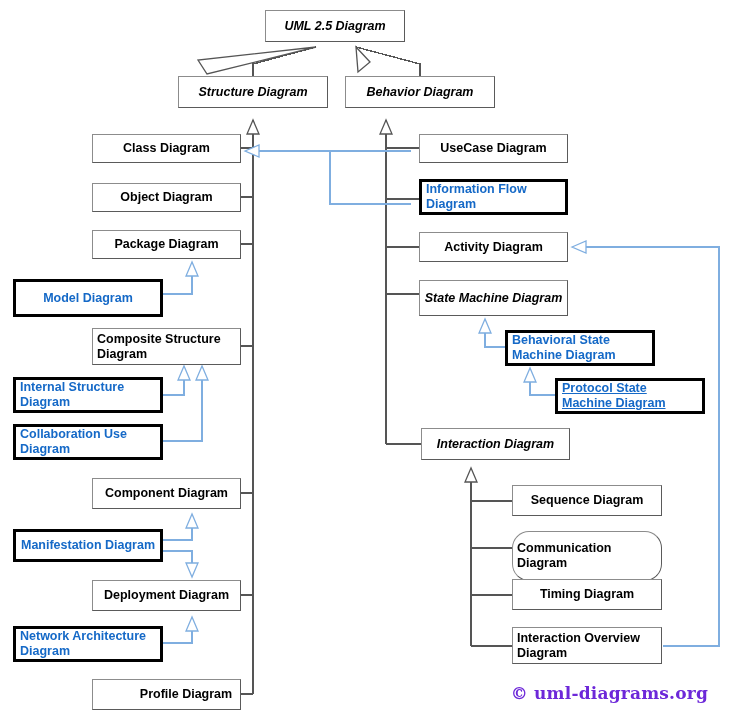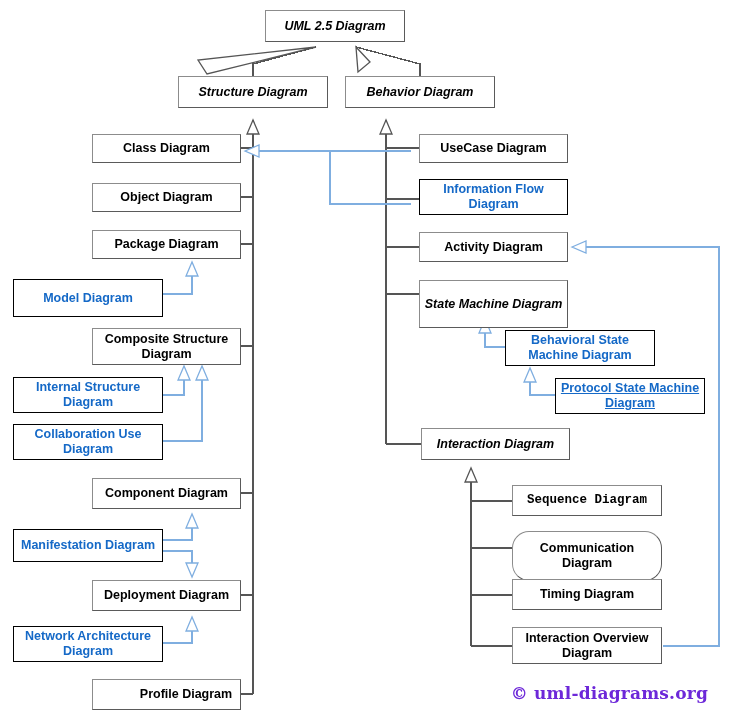"UML 2.5 Diagram" .node { text-align: center -> left }
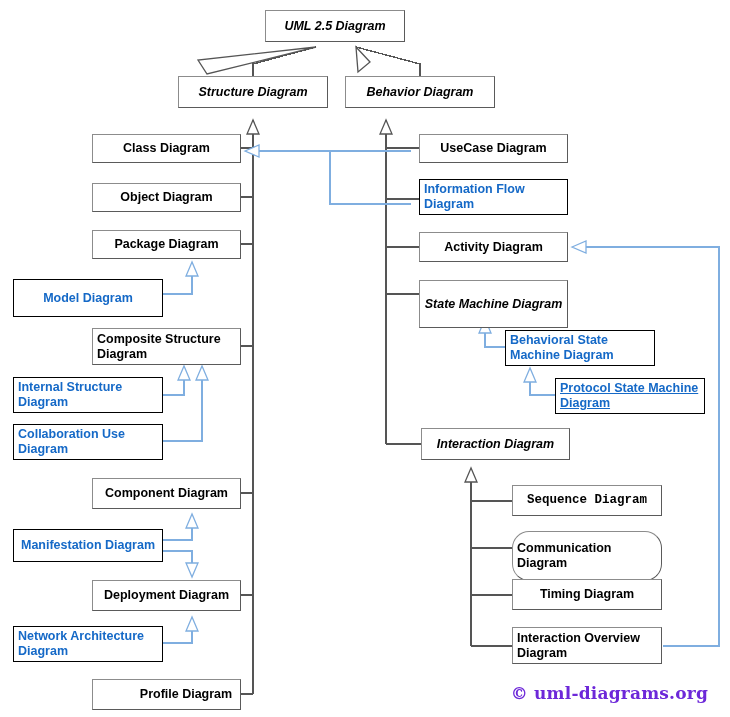"Information Flow Diagram" .n-blue { border: 1px solid #000000 -> 3px solid #000000 }
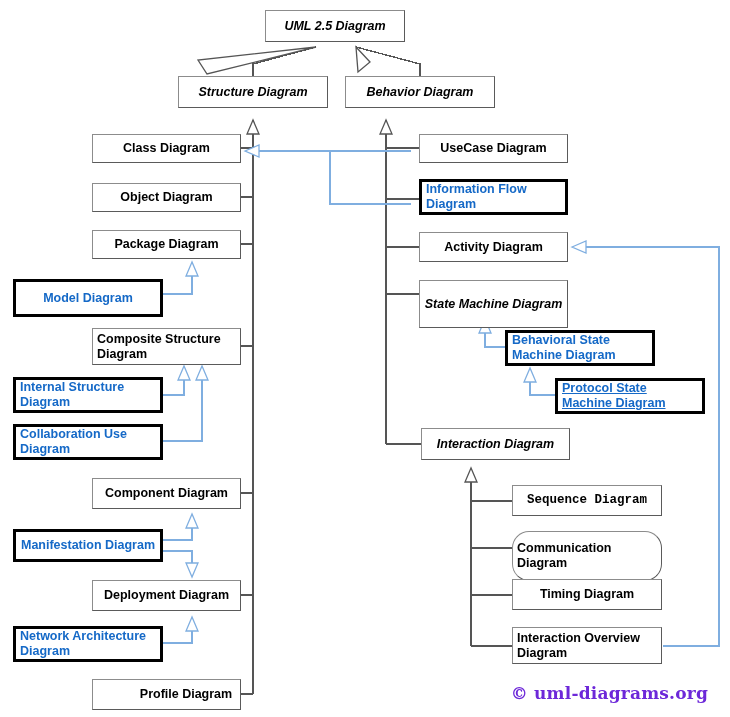"State Machine Diagram" div.node { height: 48px -> 36px }
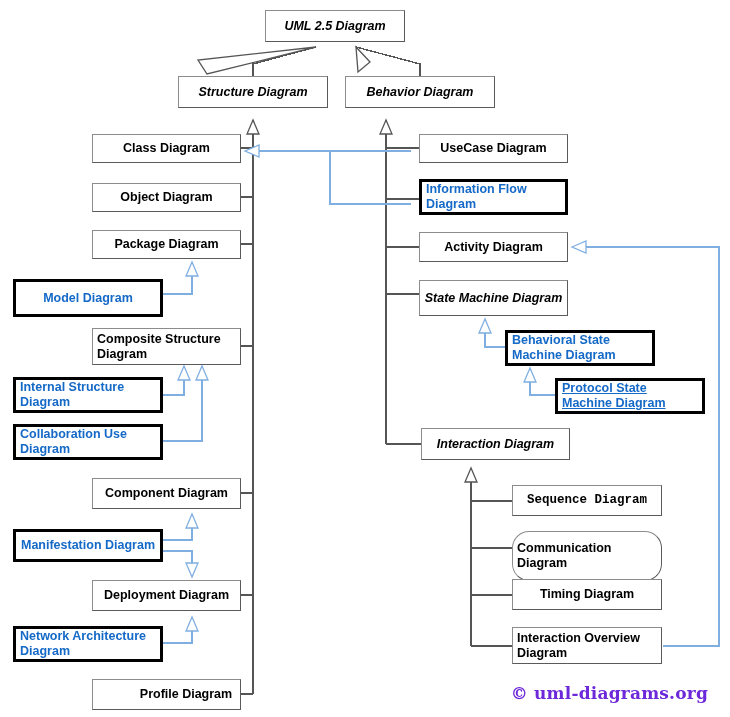"Sequence Diagram" div.node { font-family: Liberation Mono, monospace -> none }
